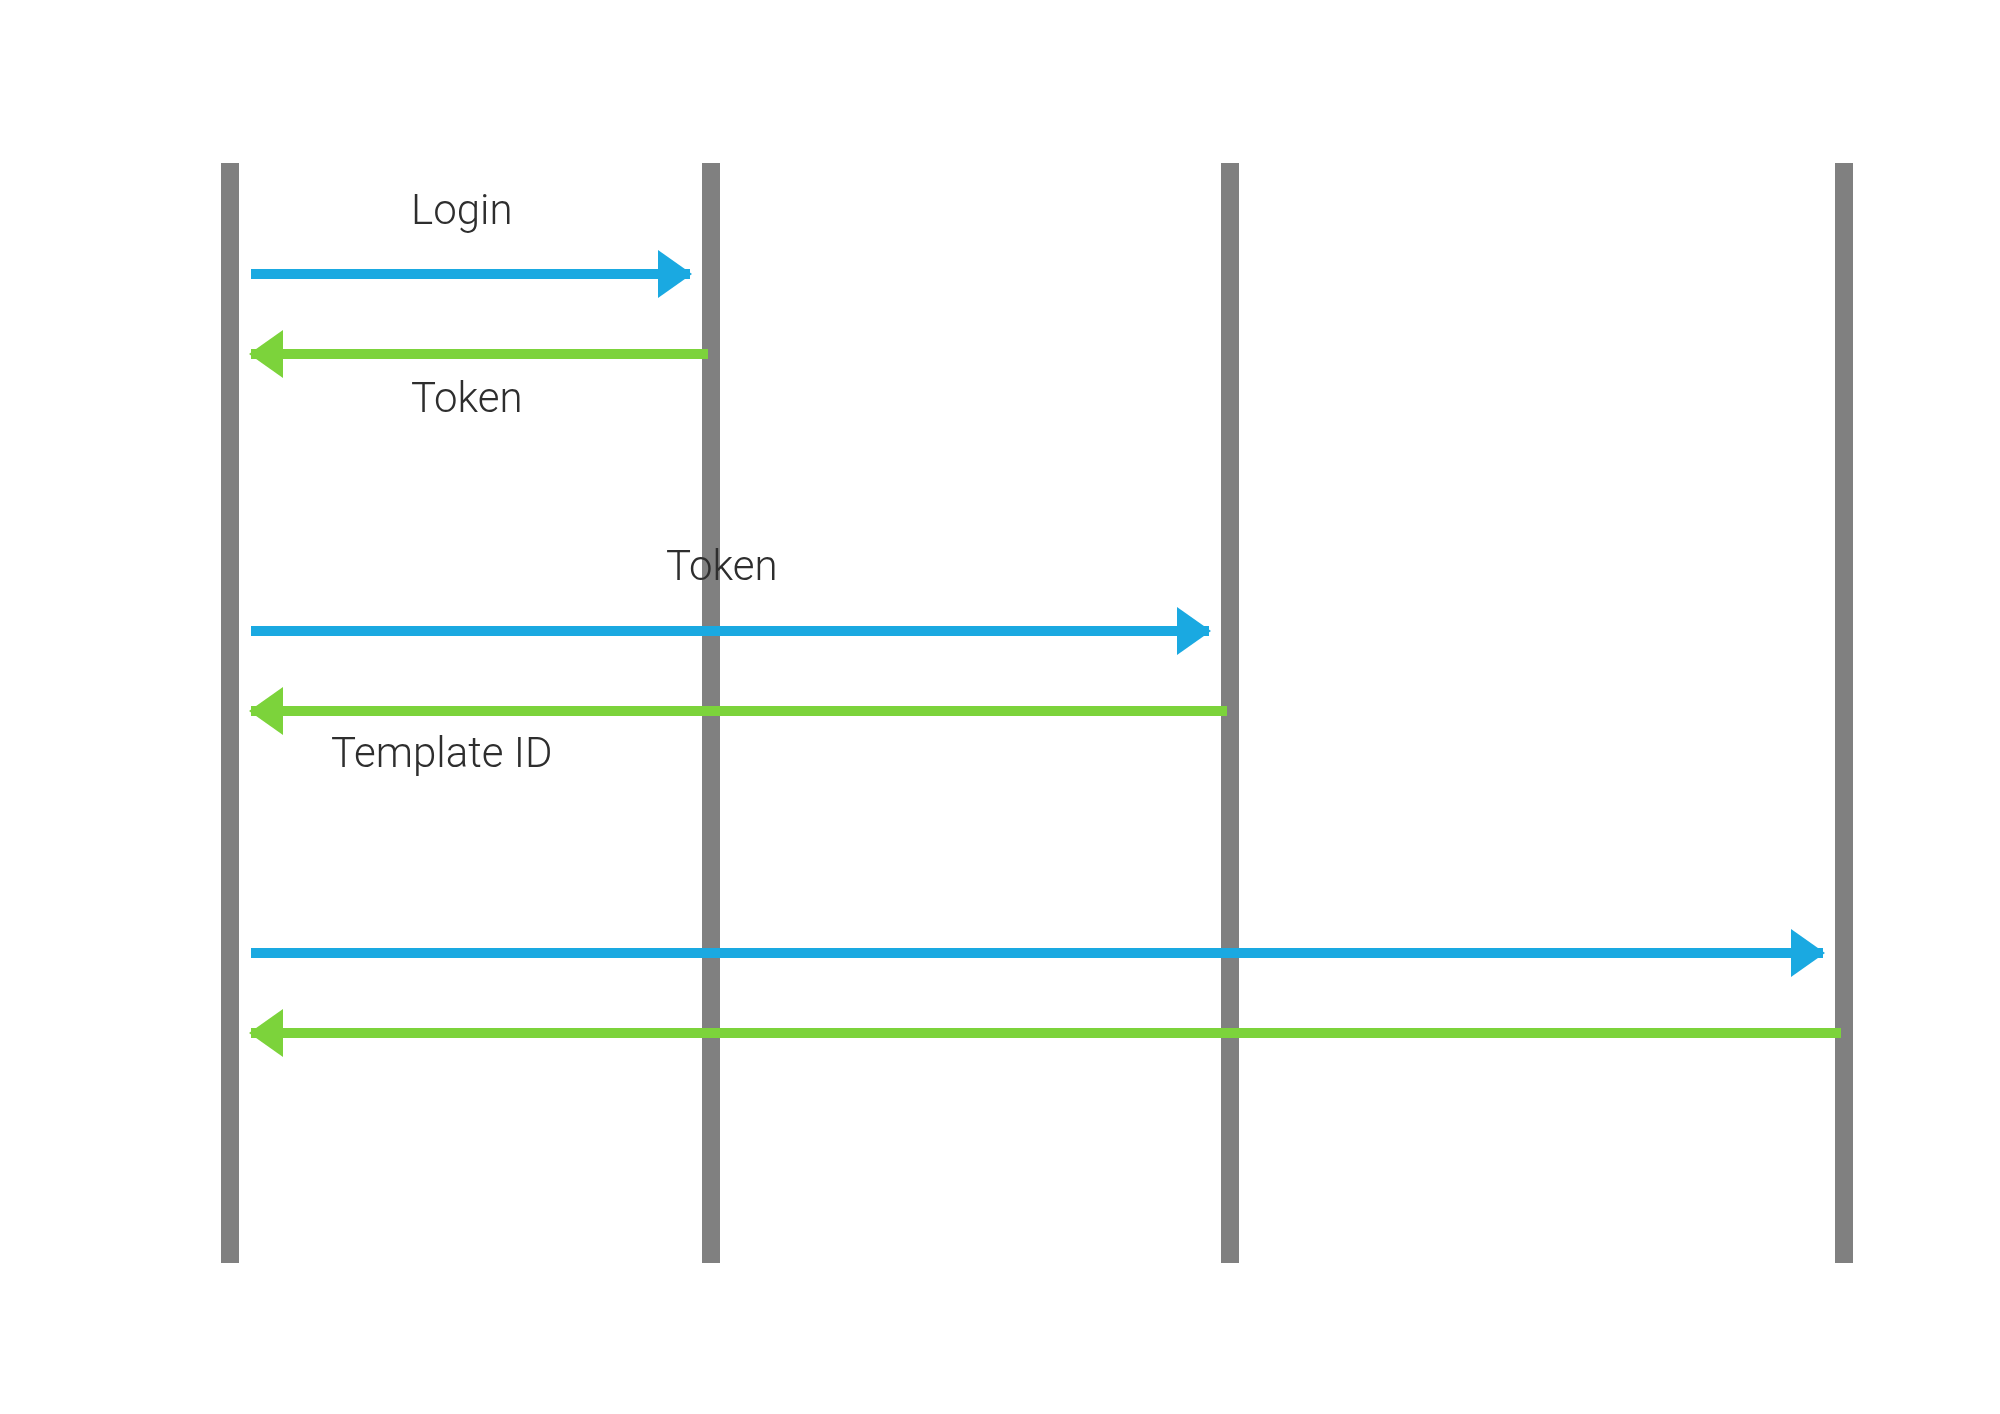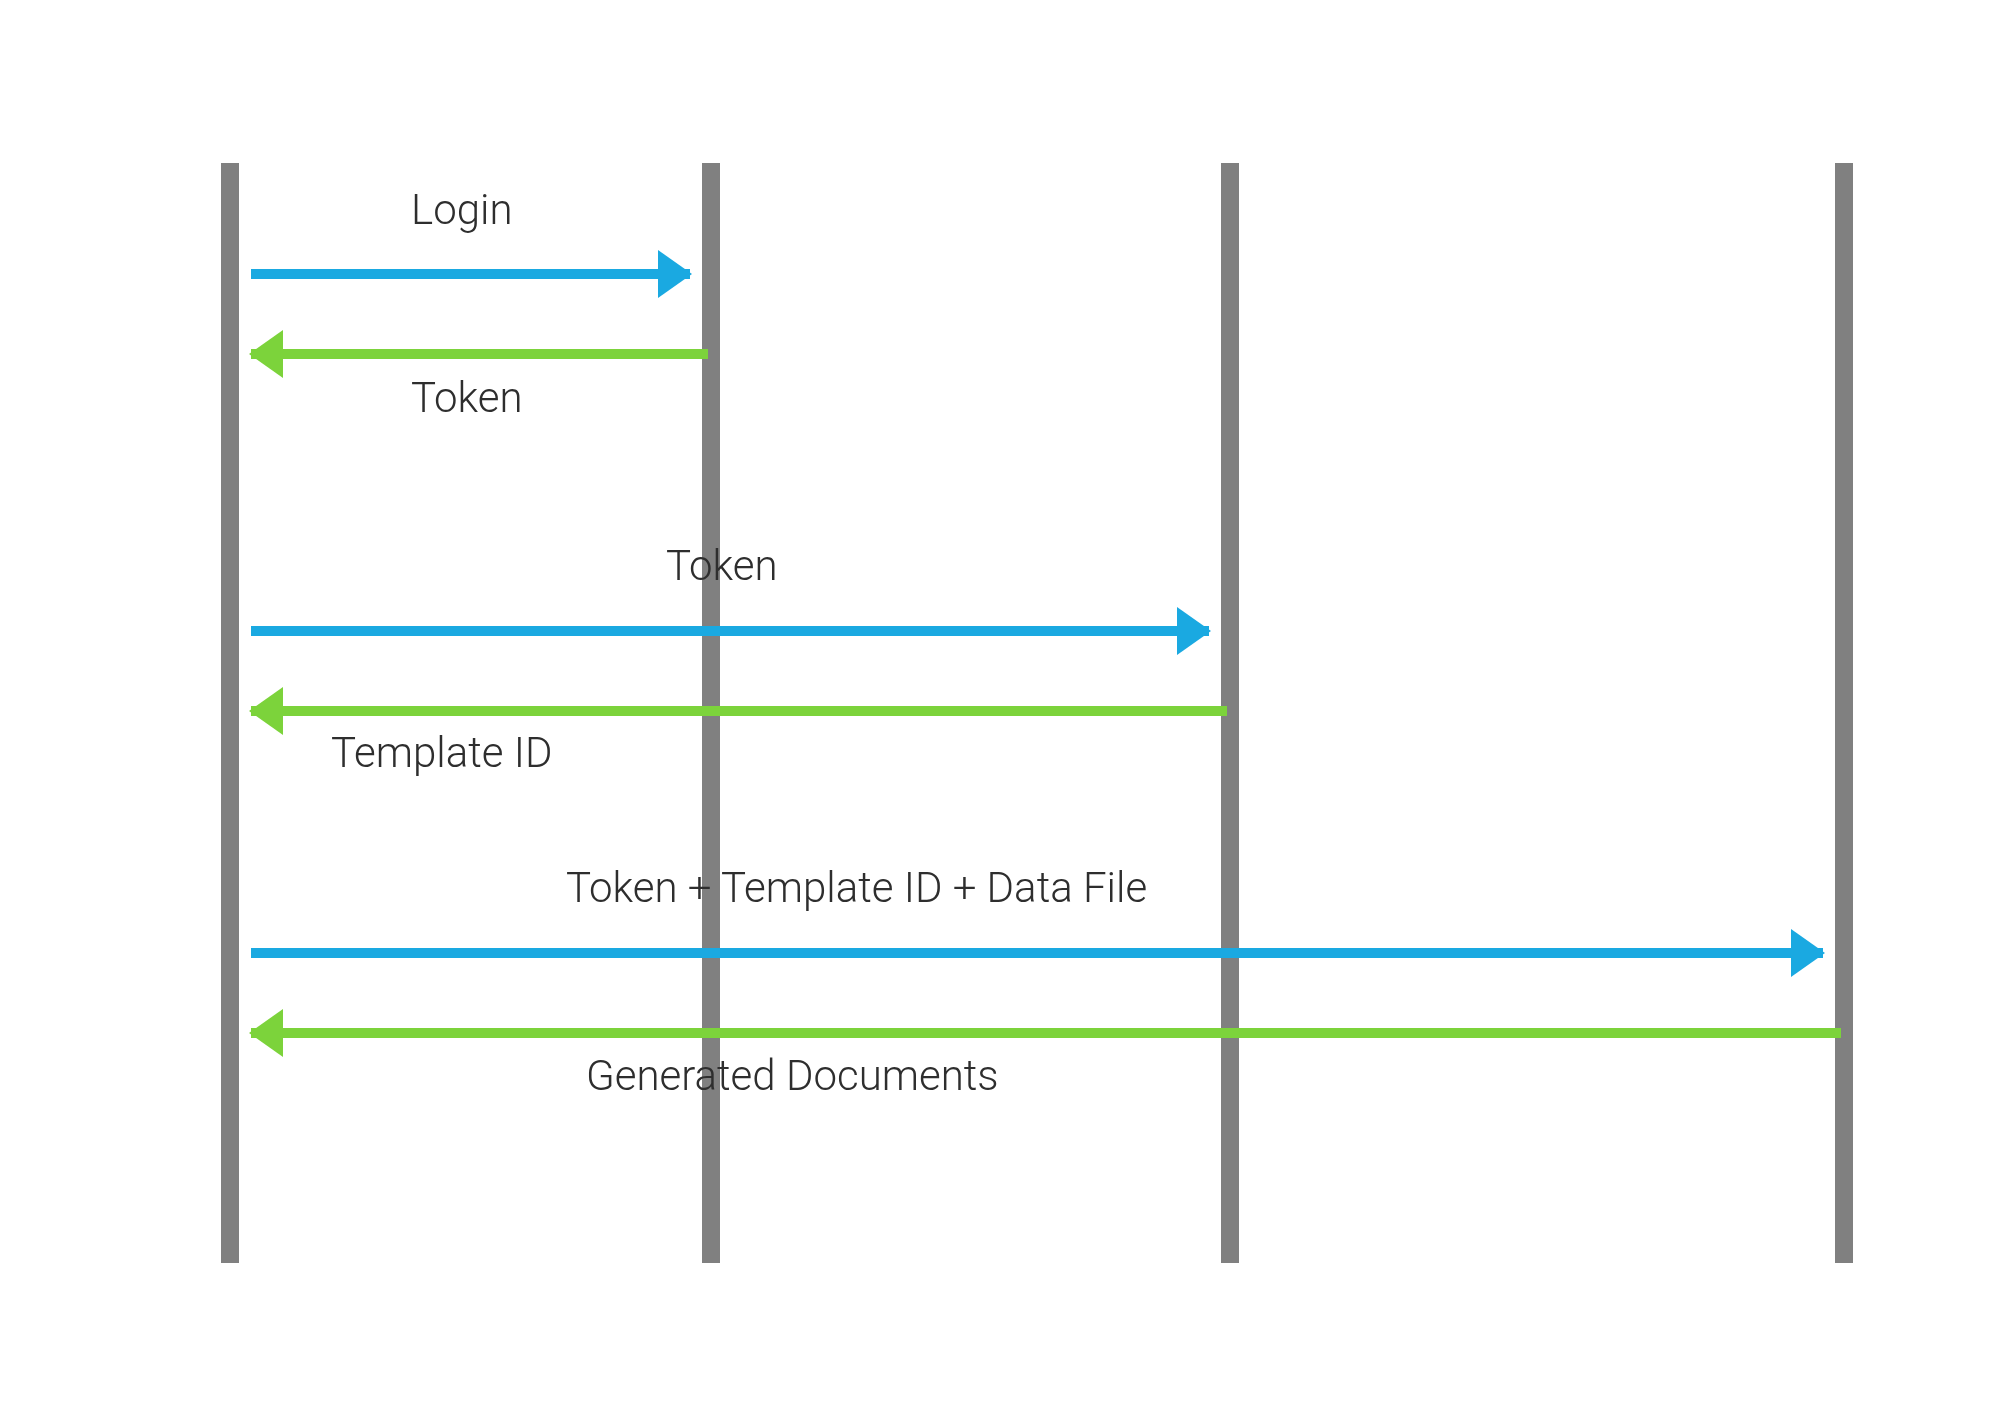"Token + Template ID +" div.msg-label { html: <div>Token + Template ID + Data File</div> -> none }
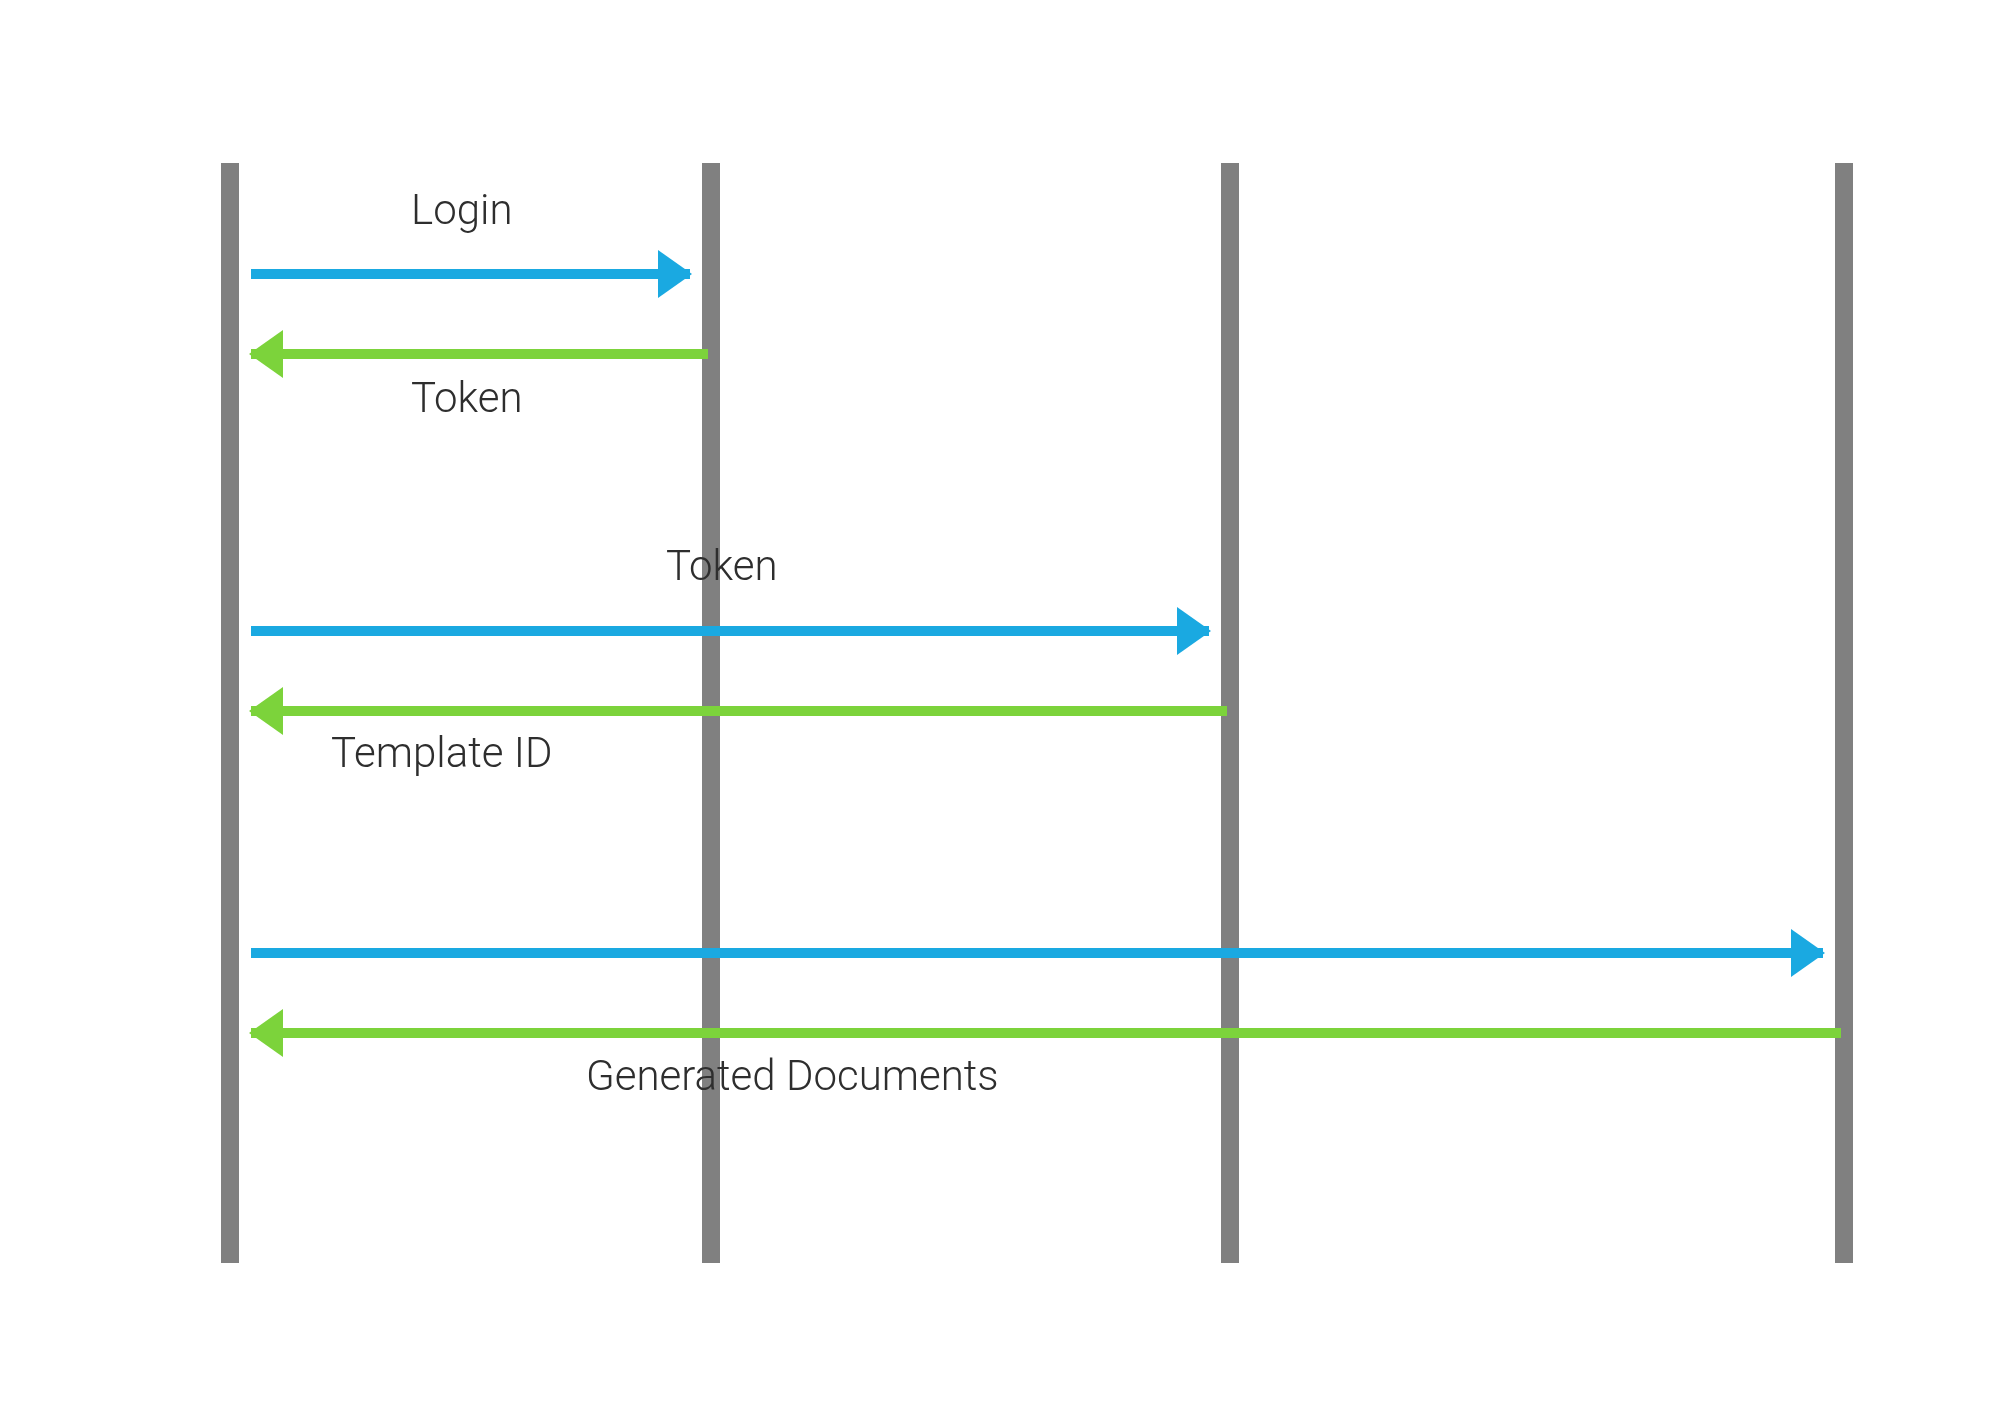"Generated Documents" div.msg-label { html: <div>Generated Documents</div> -> none }
